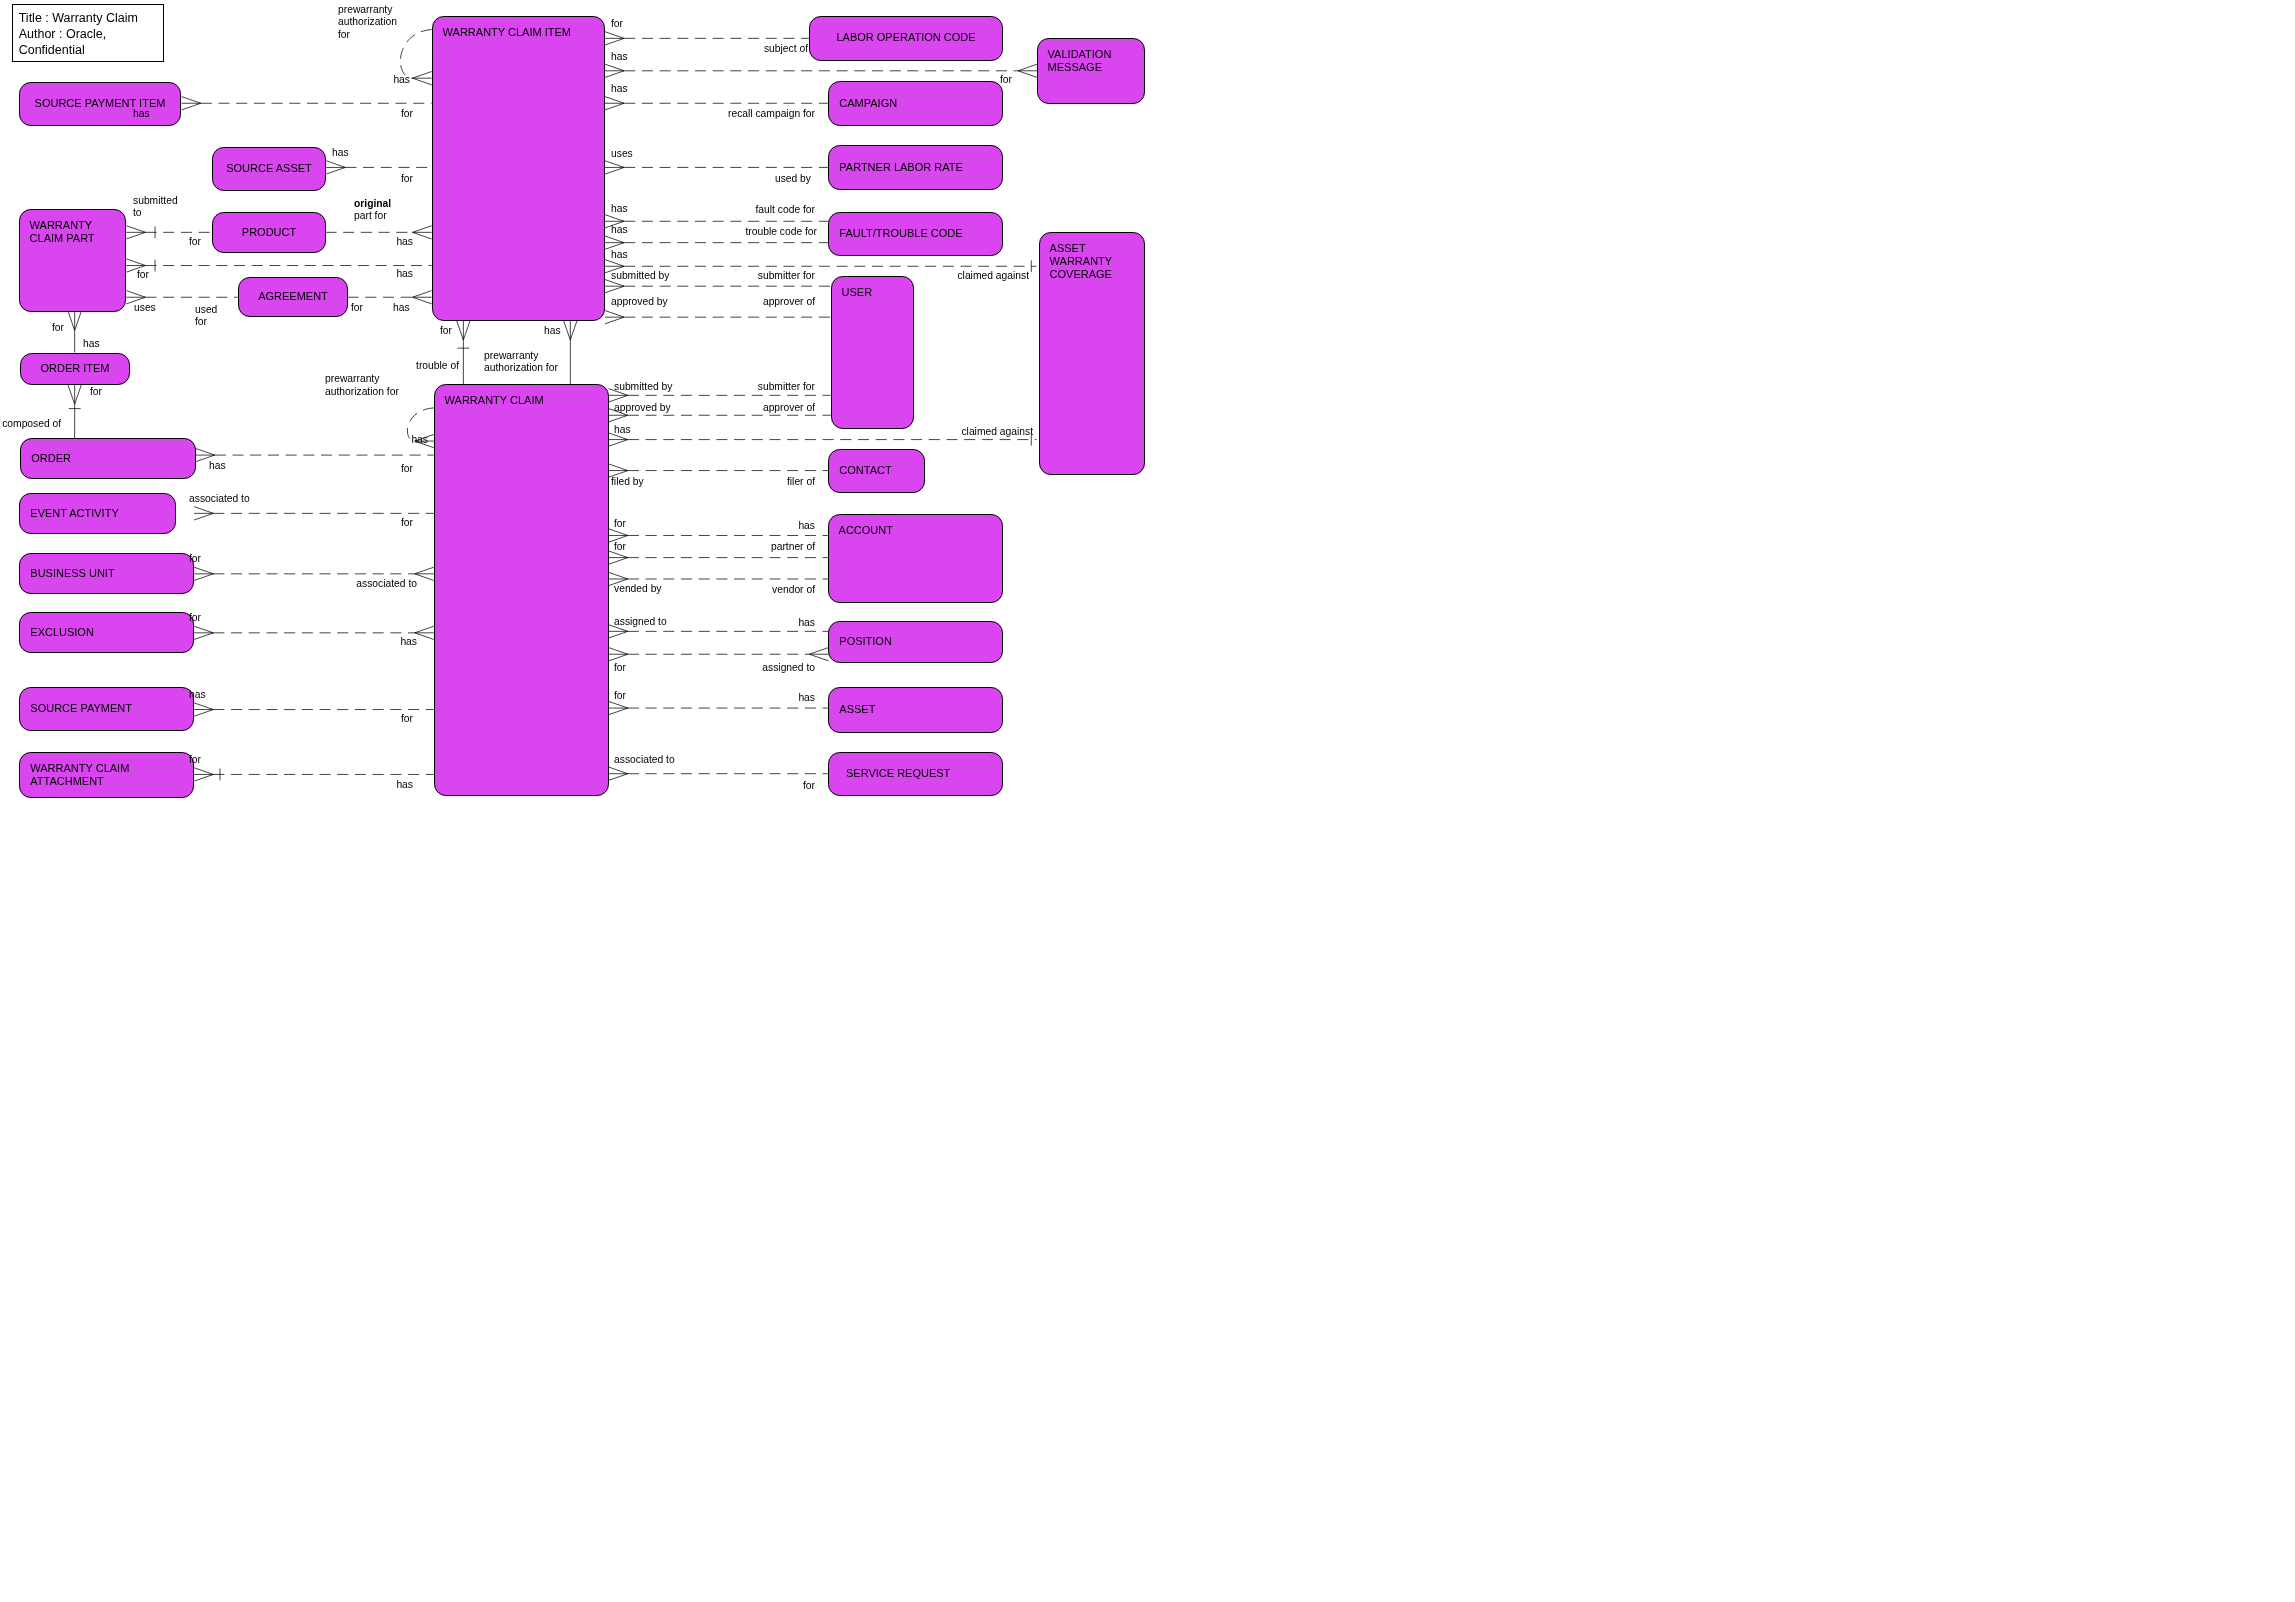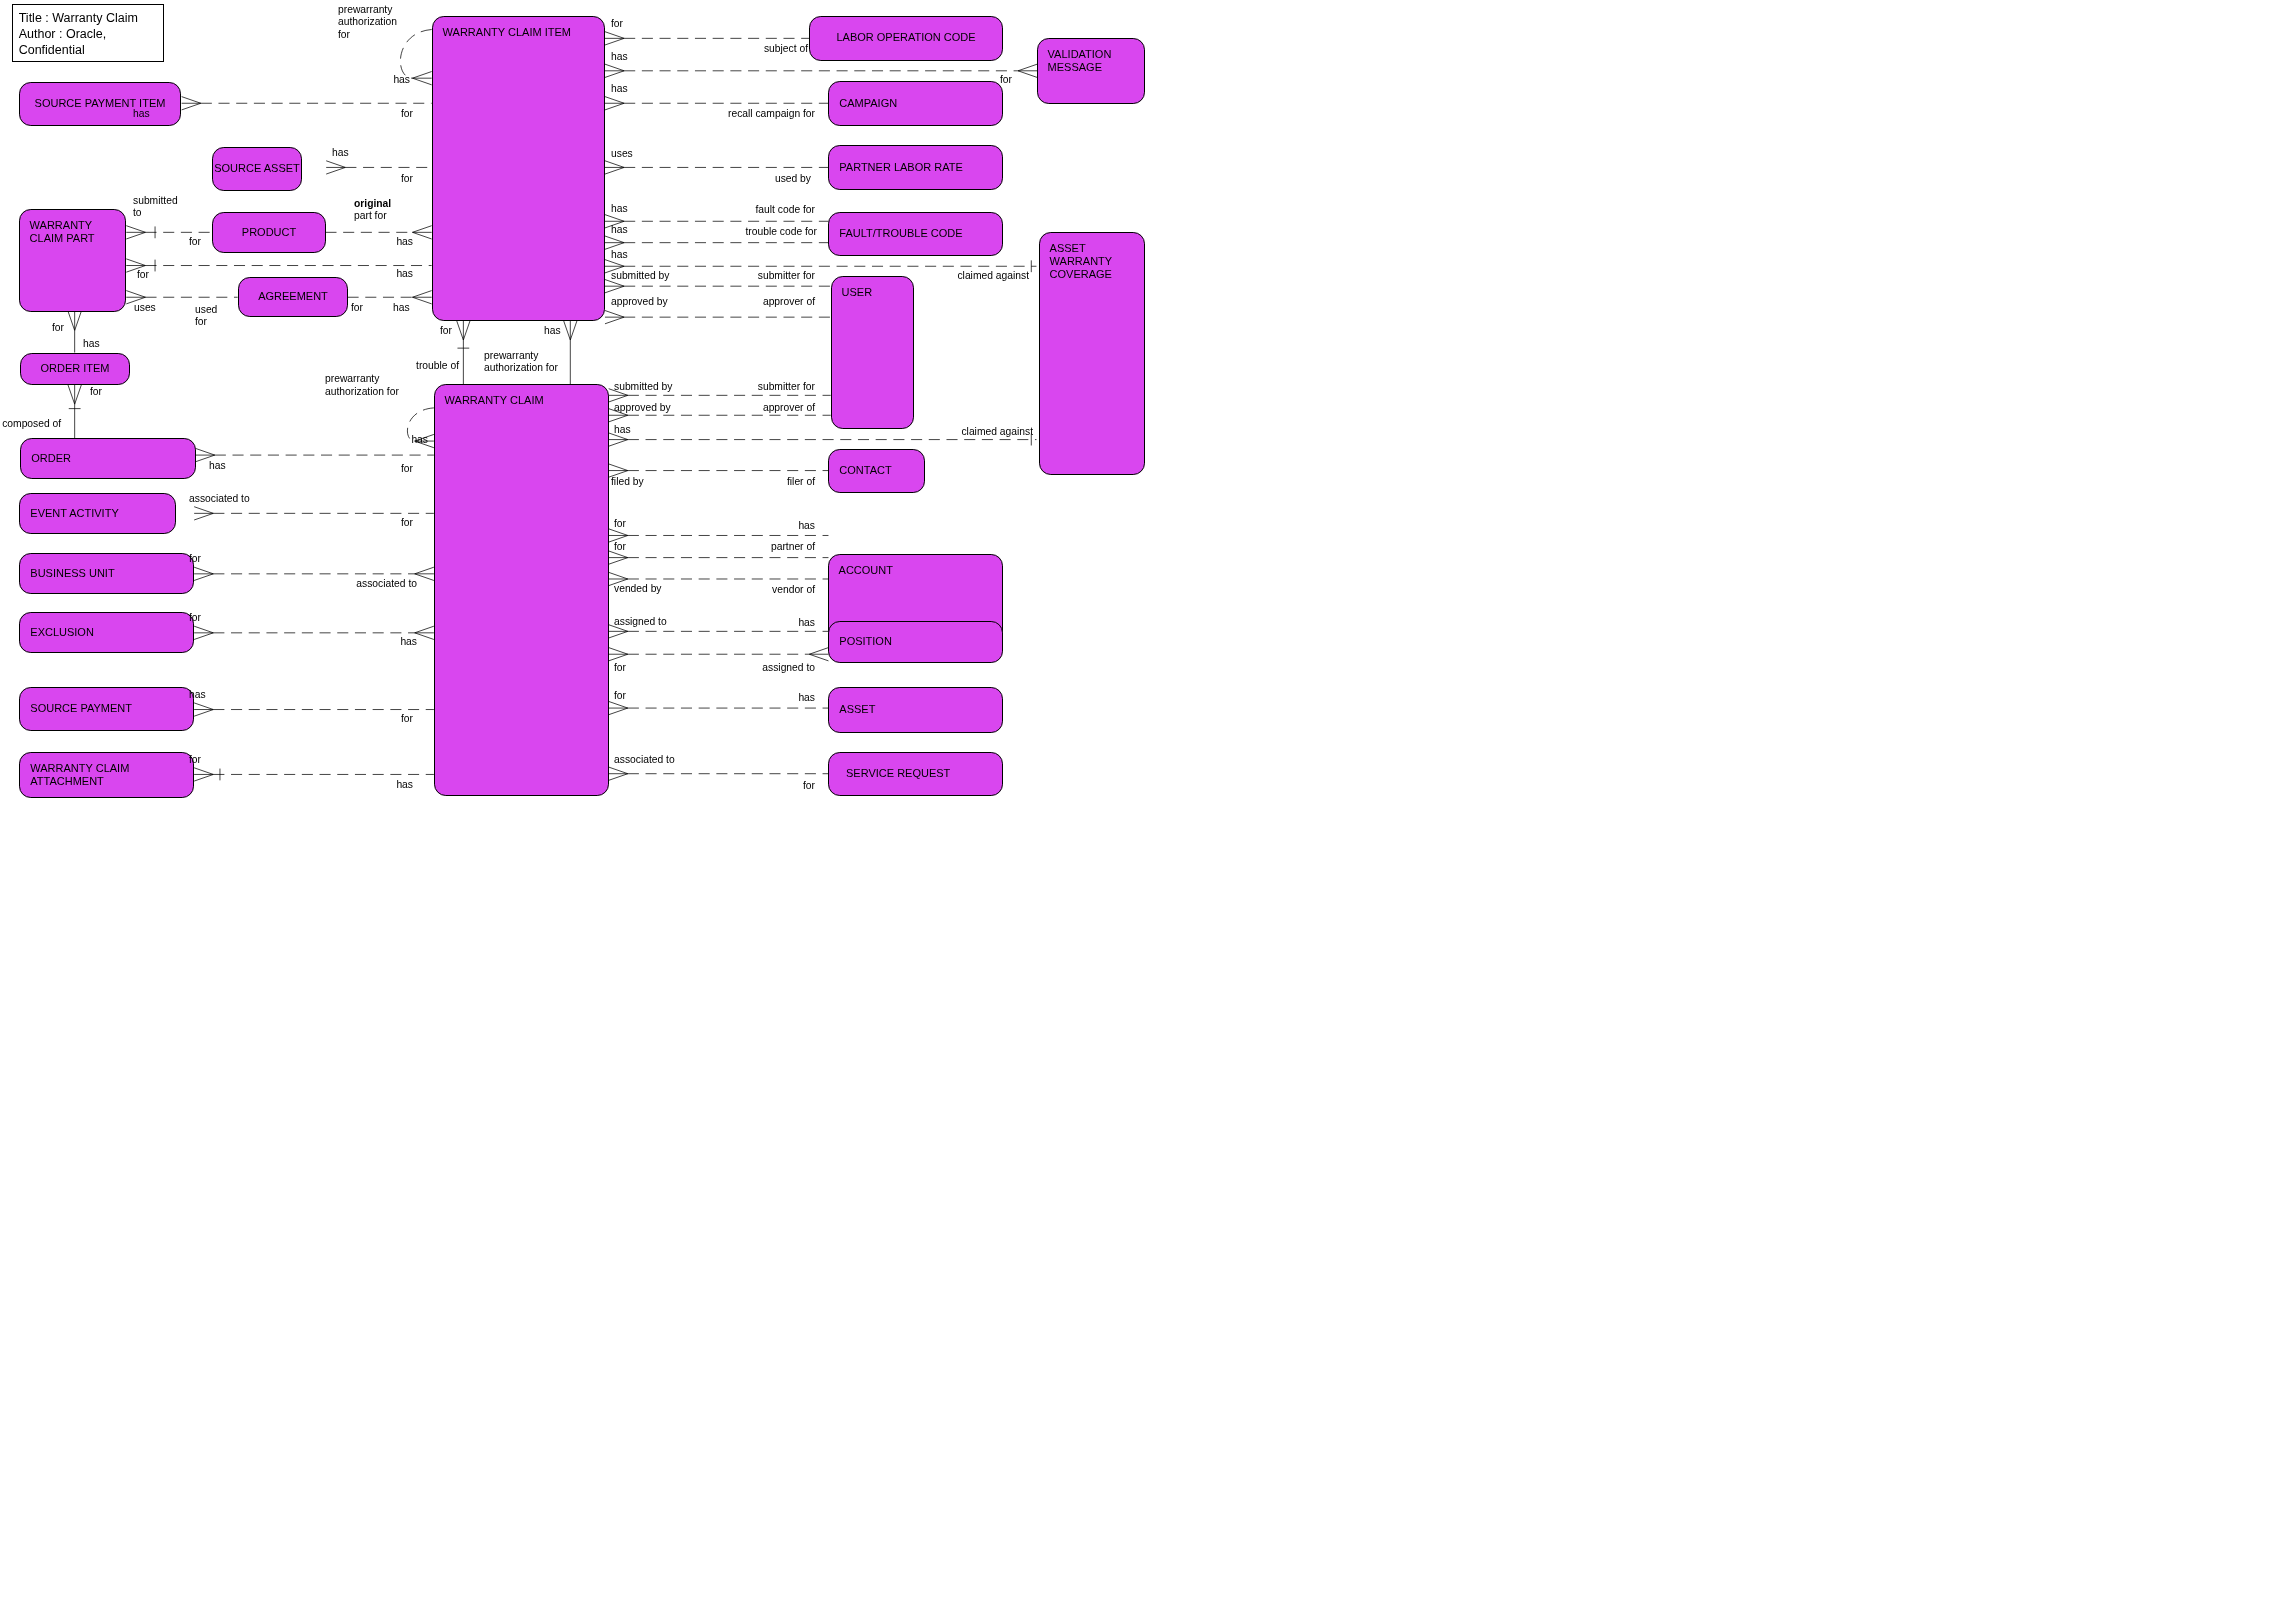"SOURCE ASSET" div.entity { width: 90px -> 114px }
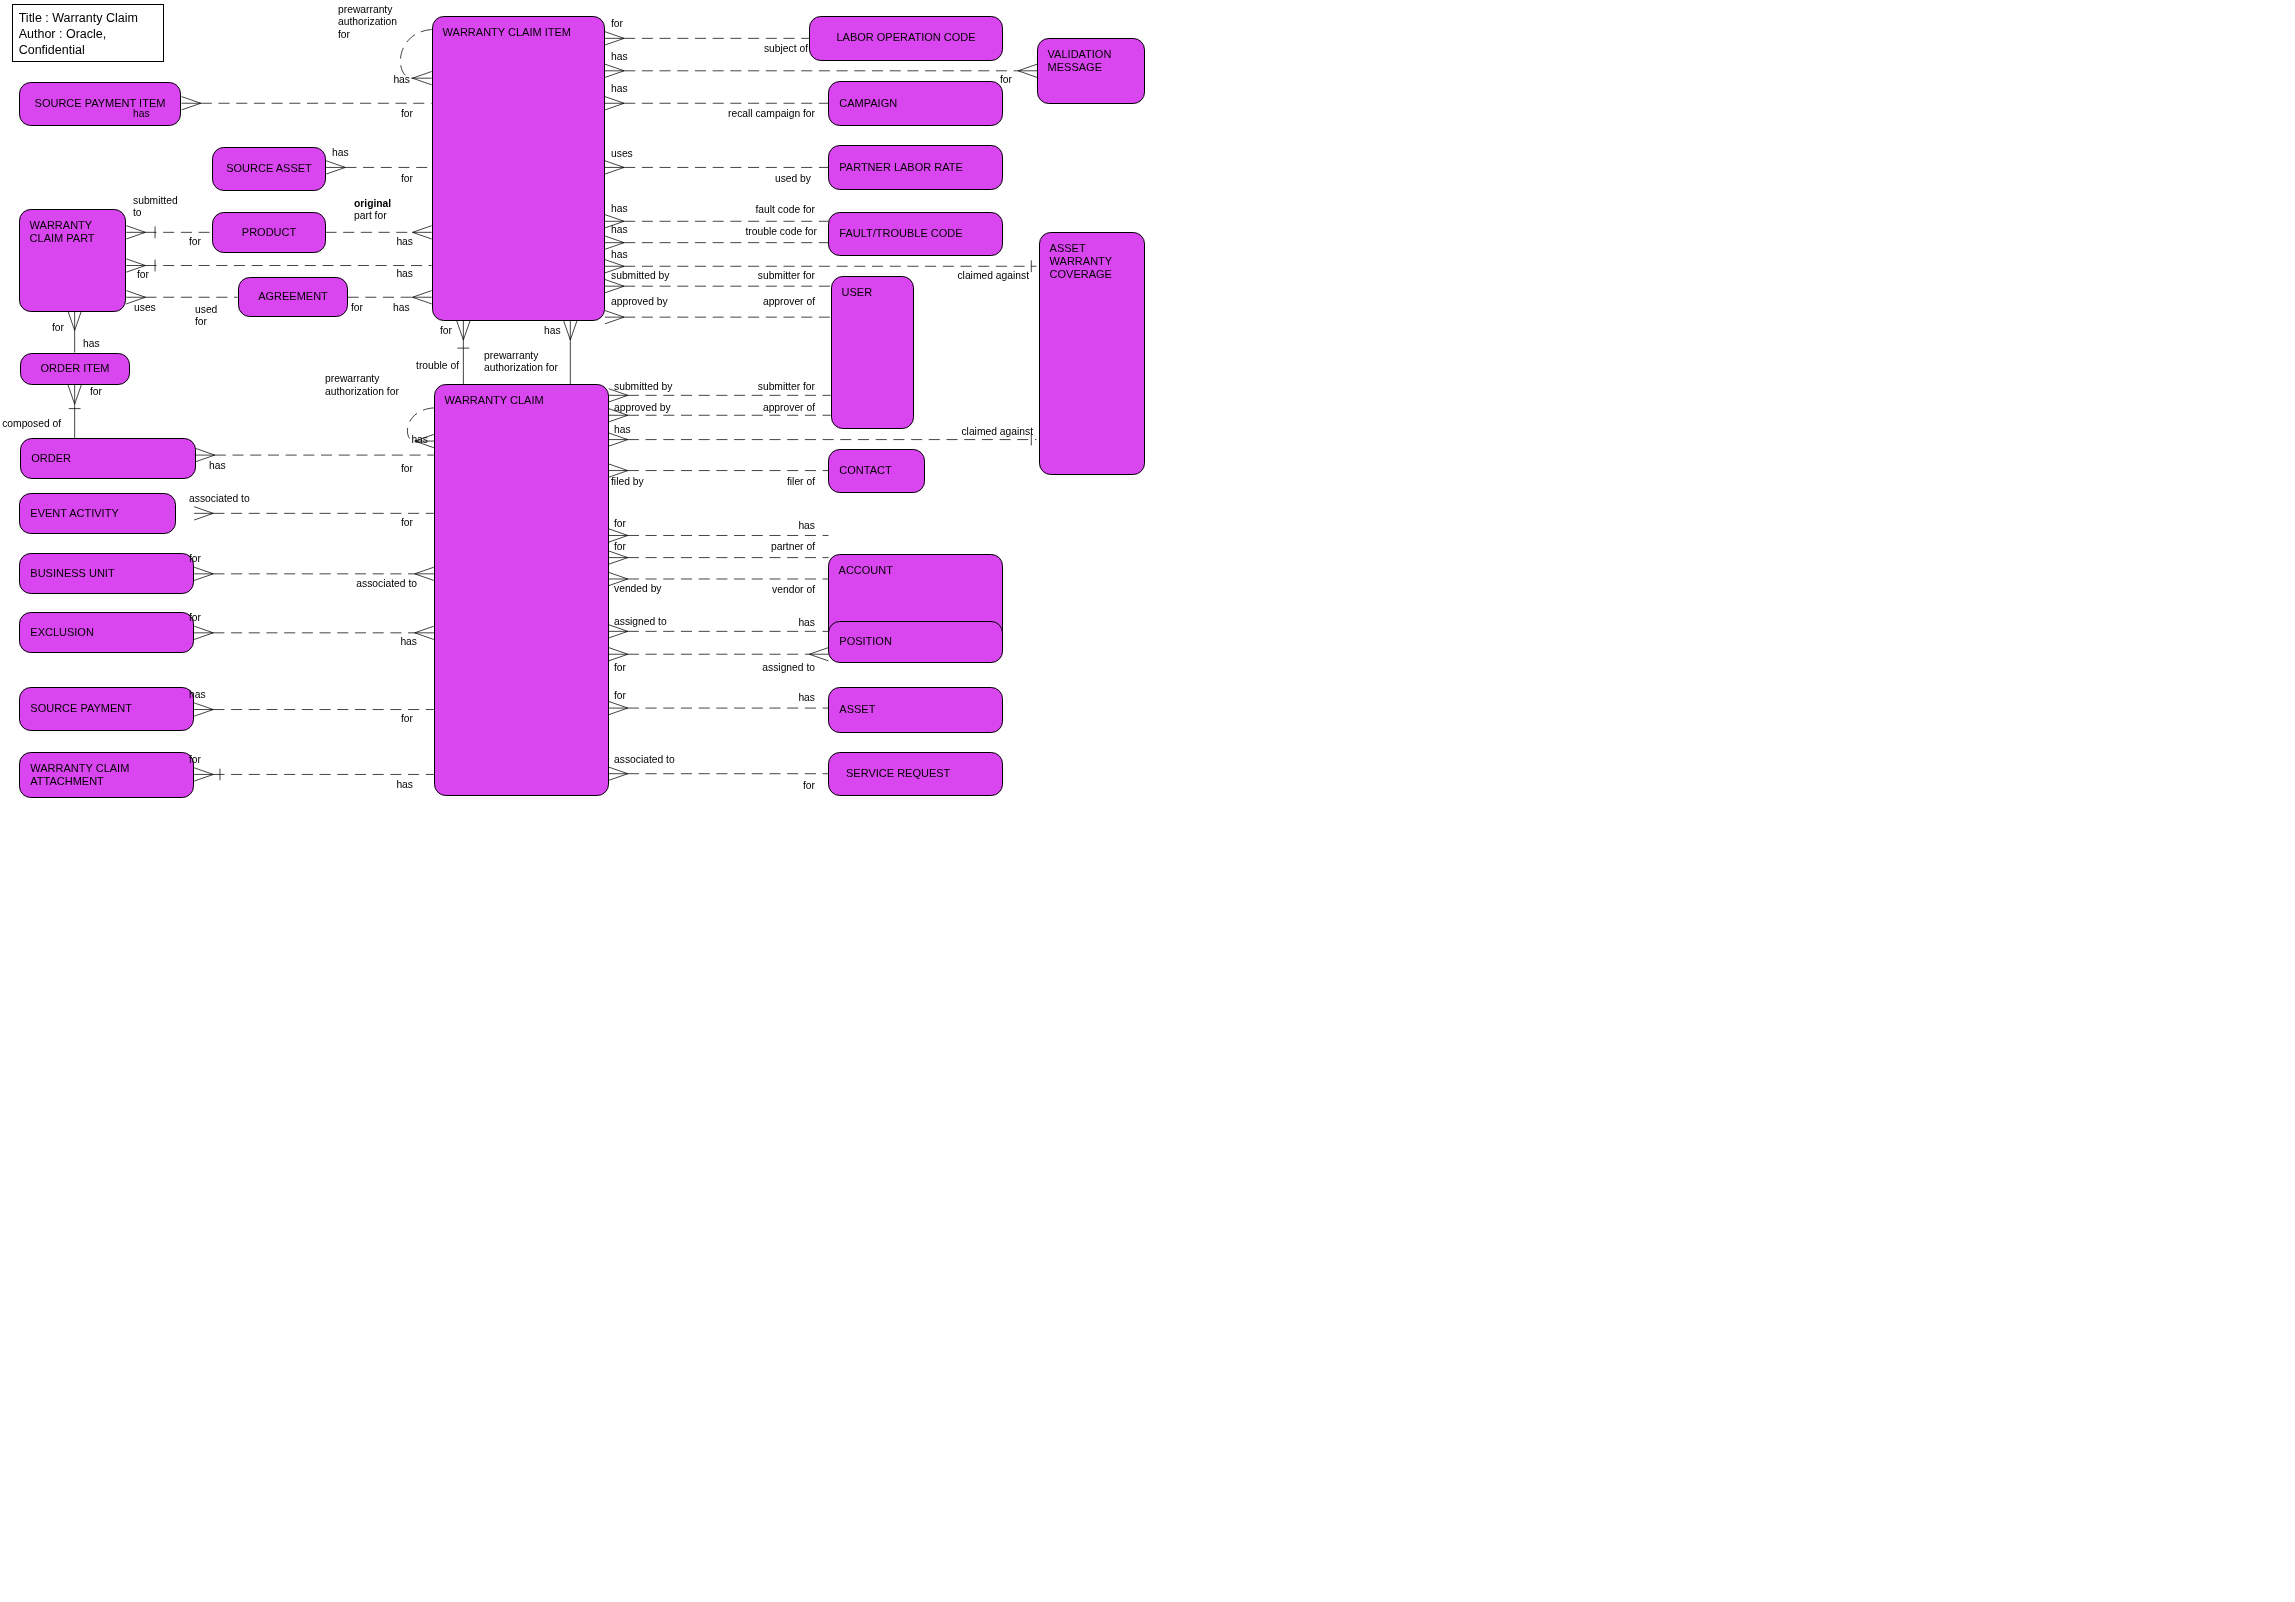"ACCOUNT" div.entity { margin-top: 40px -> none }
